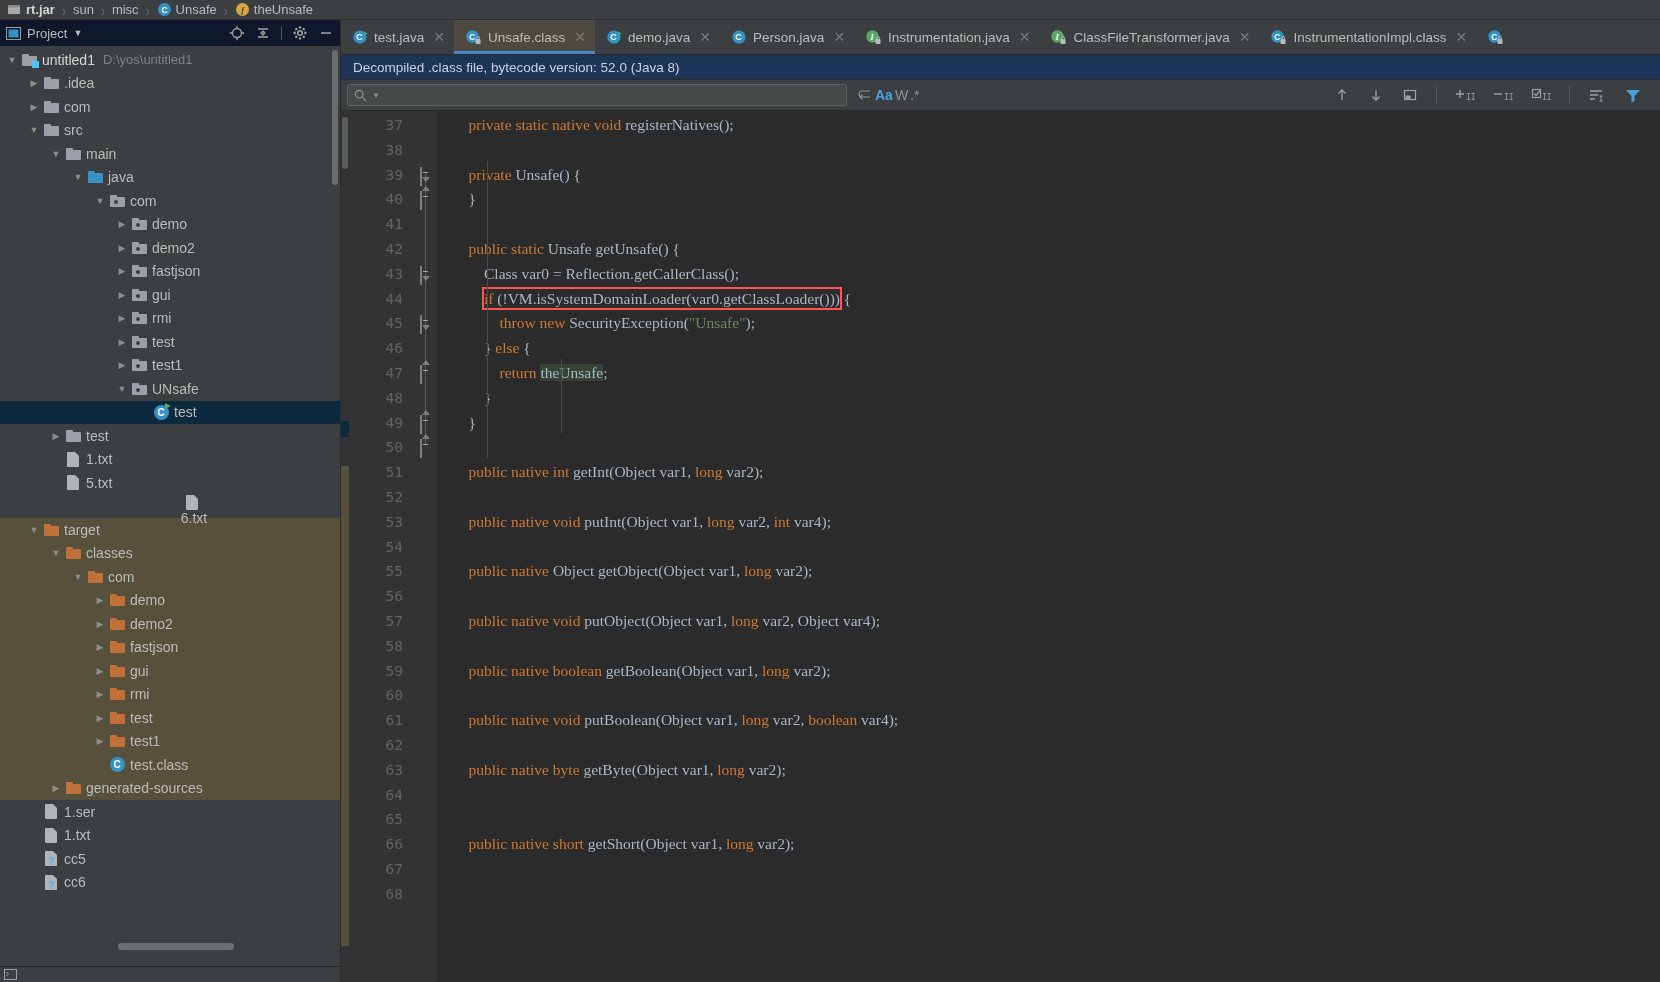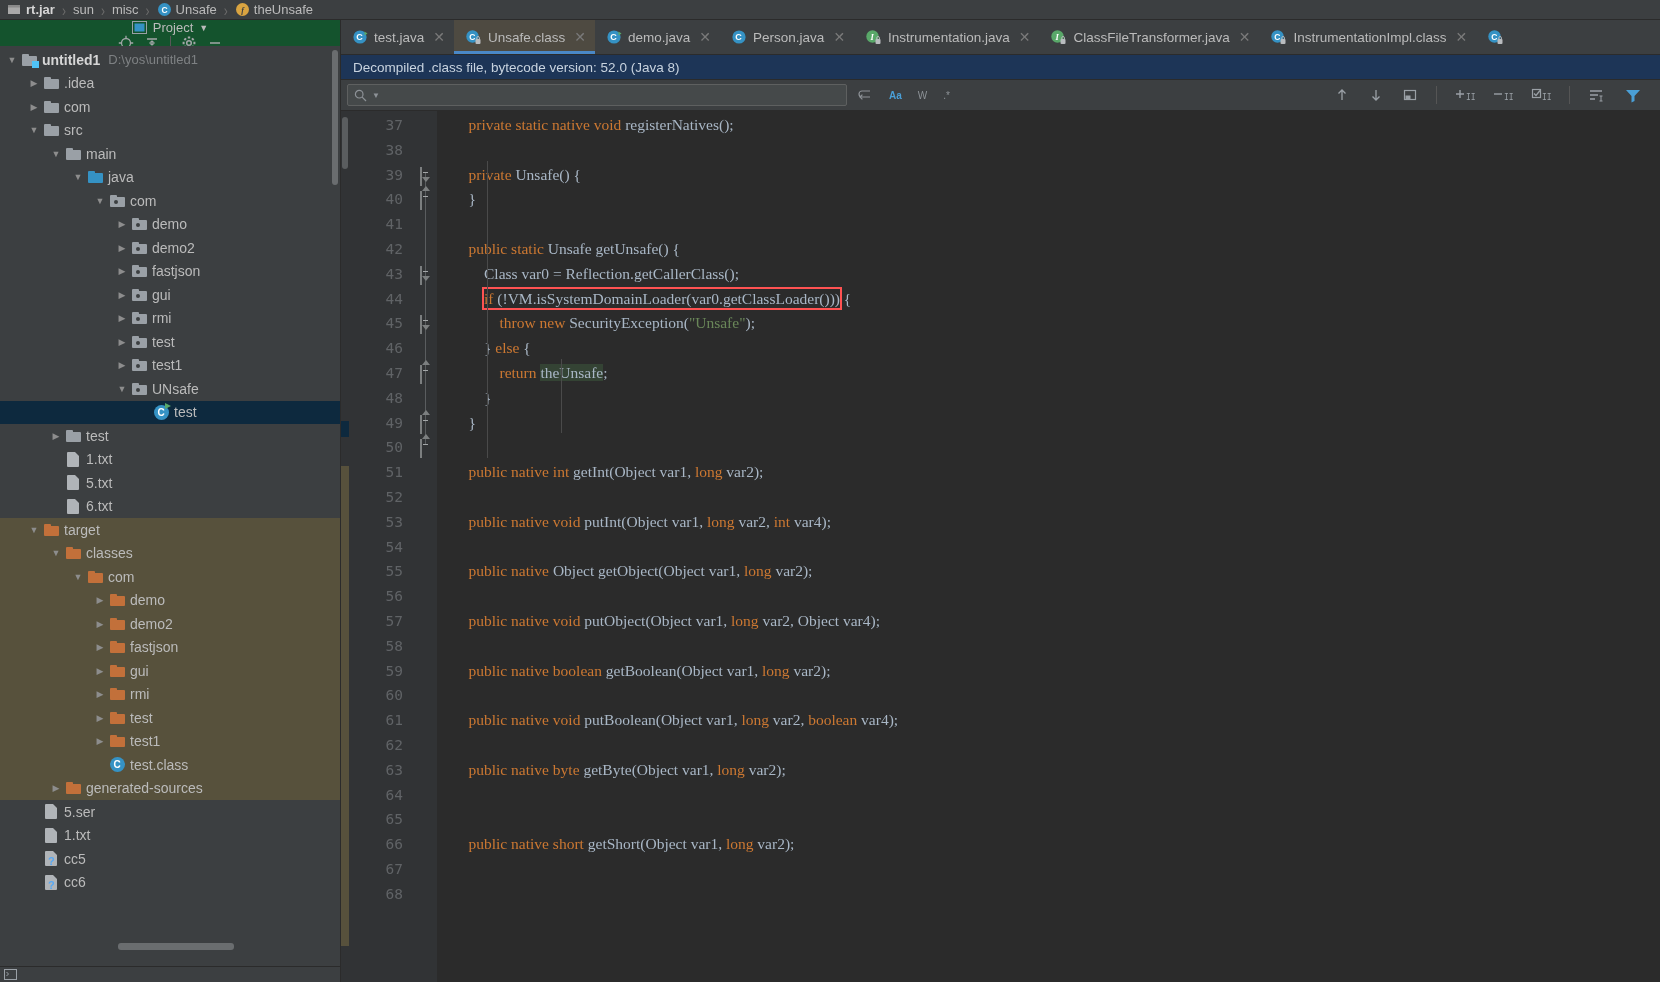"Project" .lp-header { background: #14532d -> #0f172a; flex-direction: column -> none }
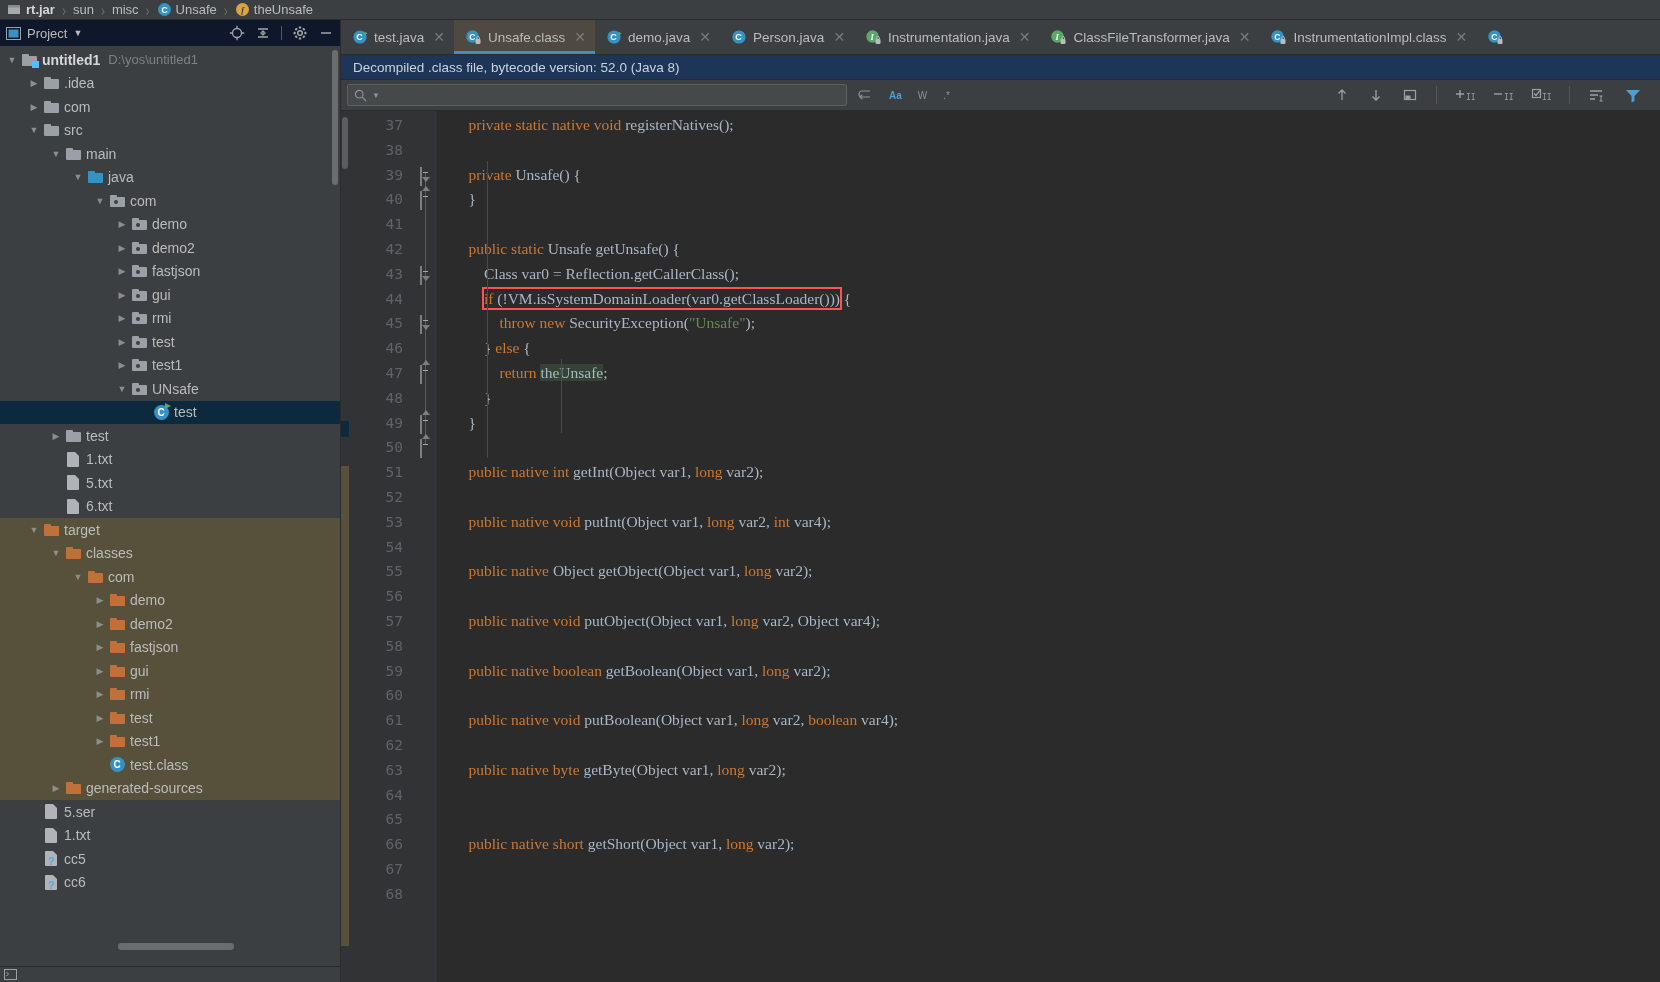"untitled1" .trow .lbl.b { font-weight: bold -> normal }
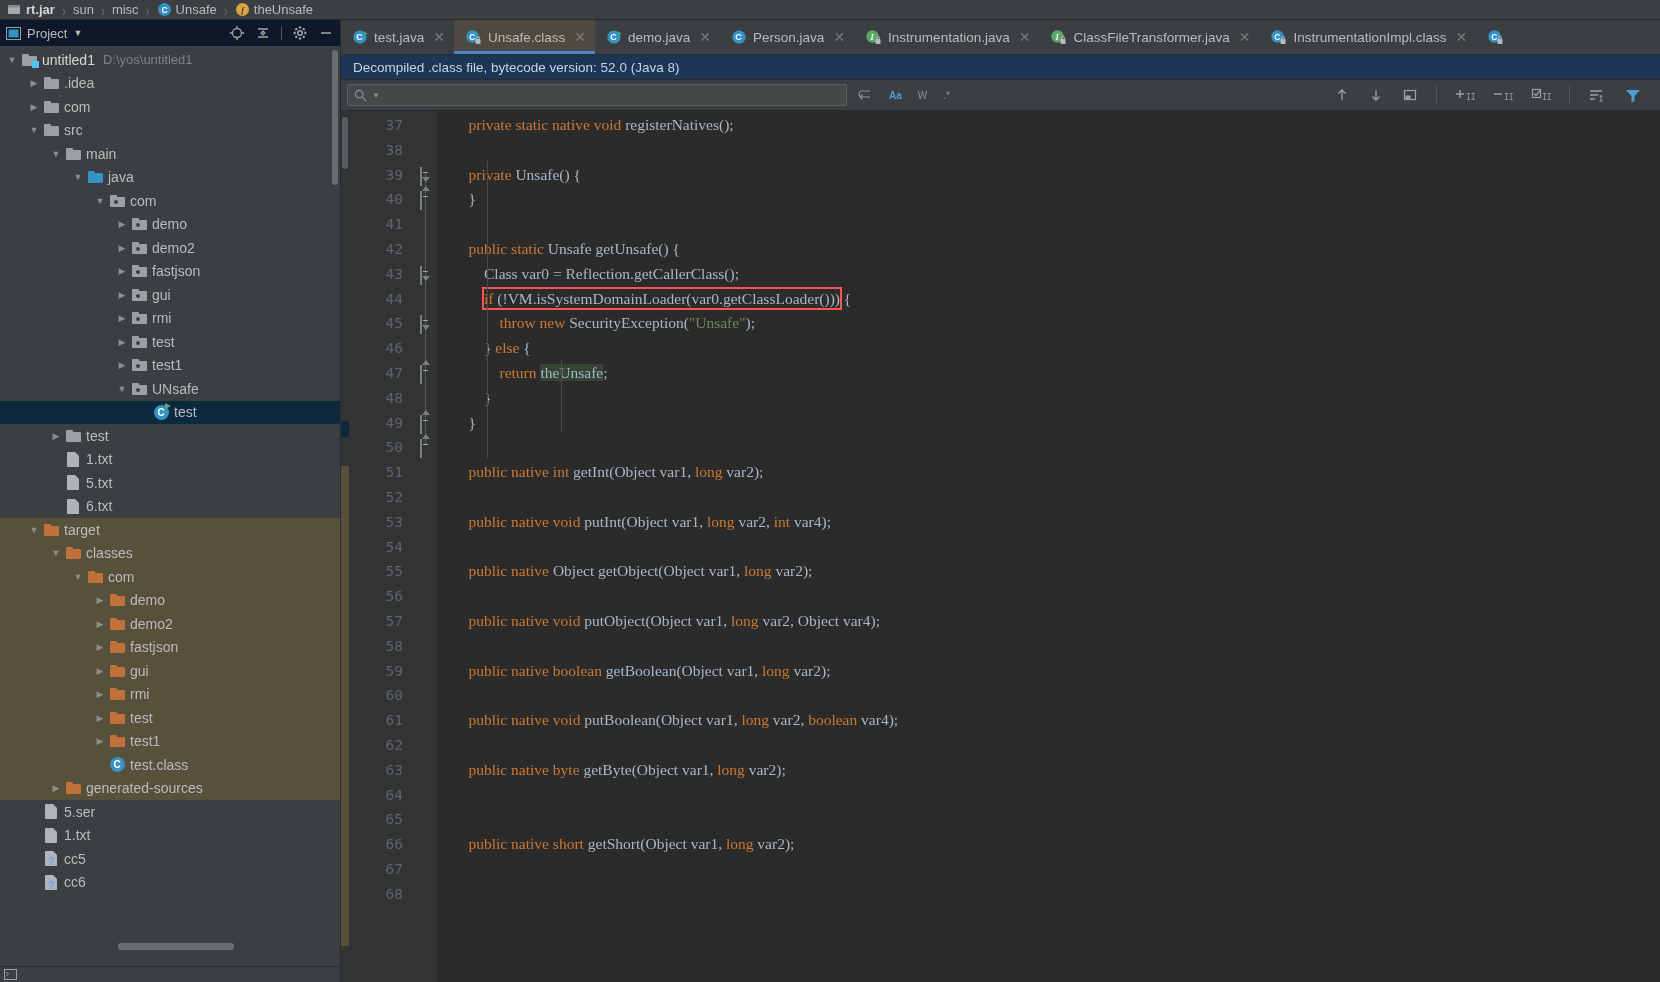"Aa" .find-tools { font-size: 10px -> 14px; gap: 16px -> 2px }
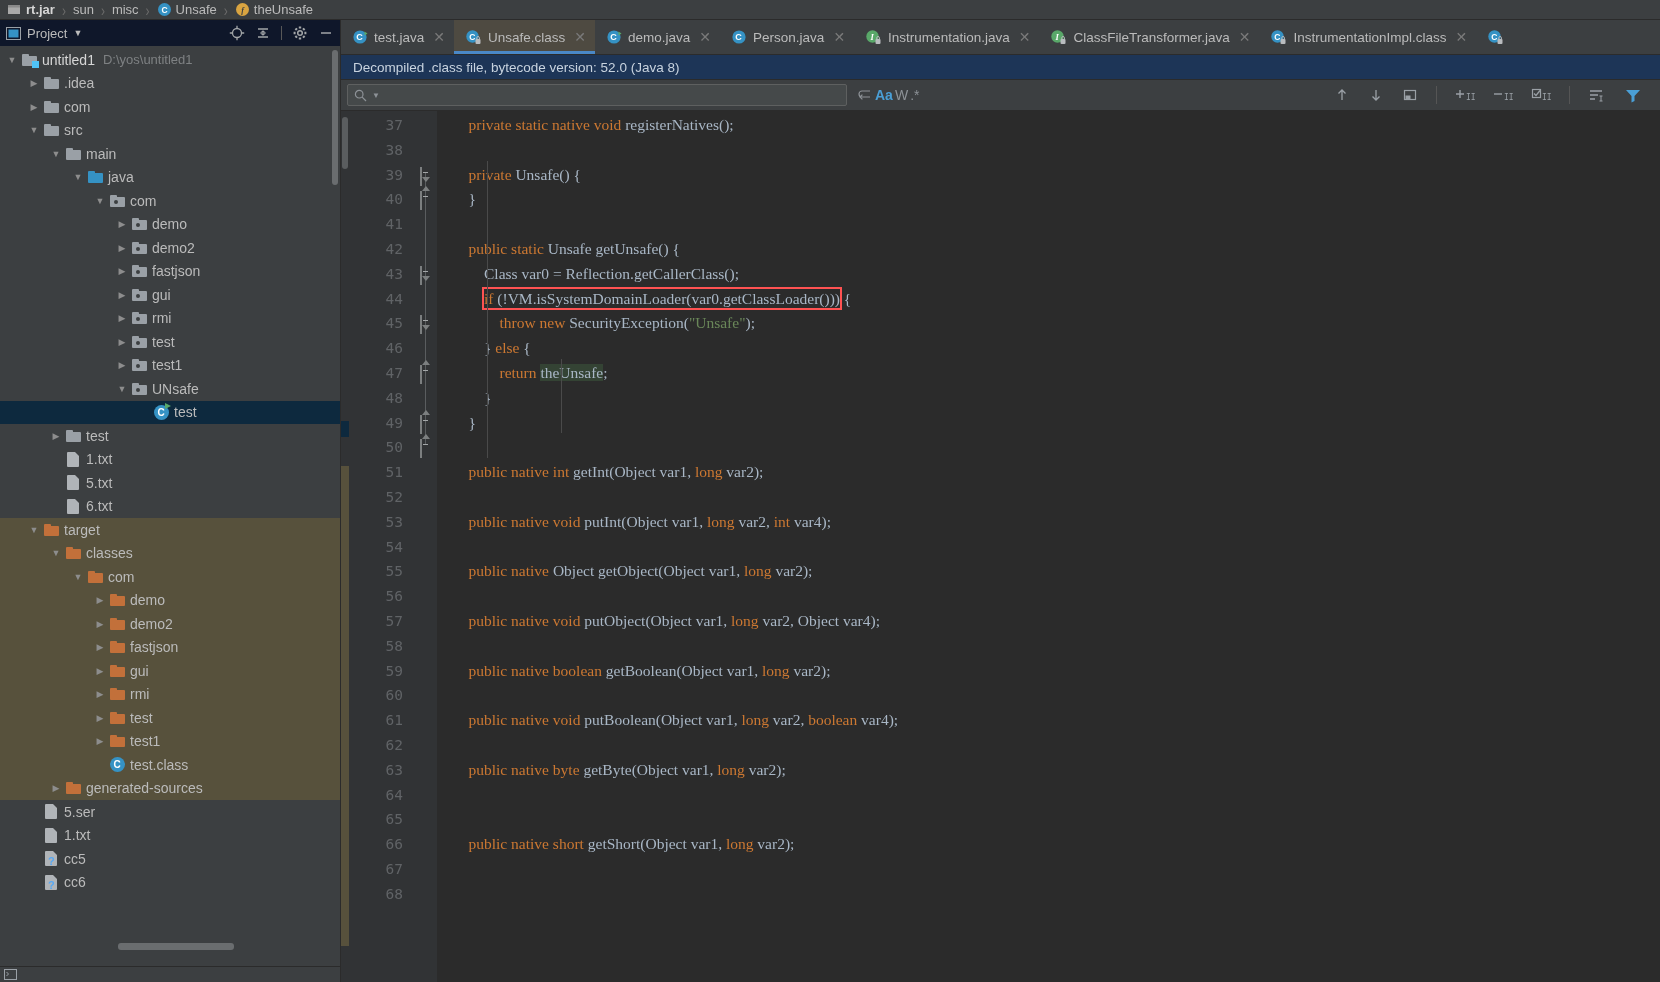"6.txt" div.trow { flex-direction: none -> column }
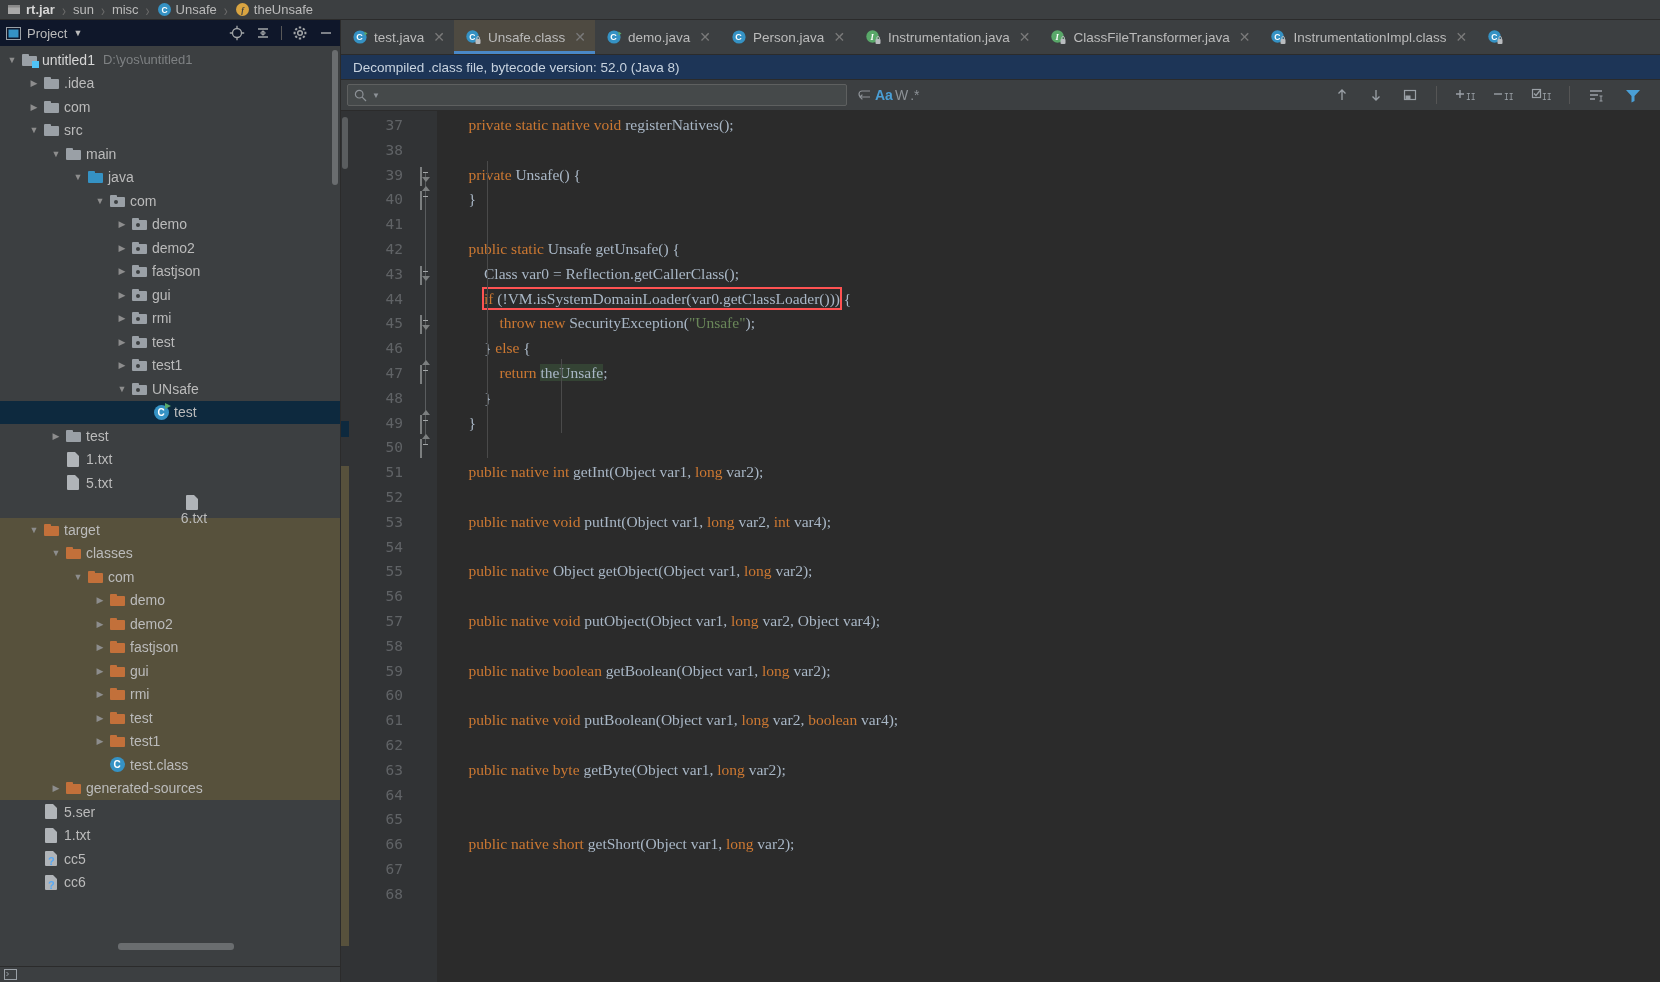"5.ser" span.lbl { text: 5.ser -> 1.ser }
